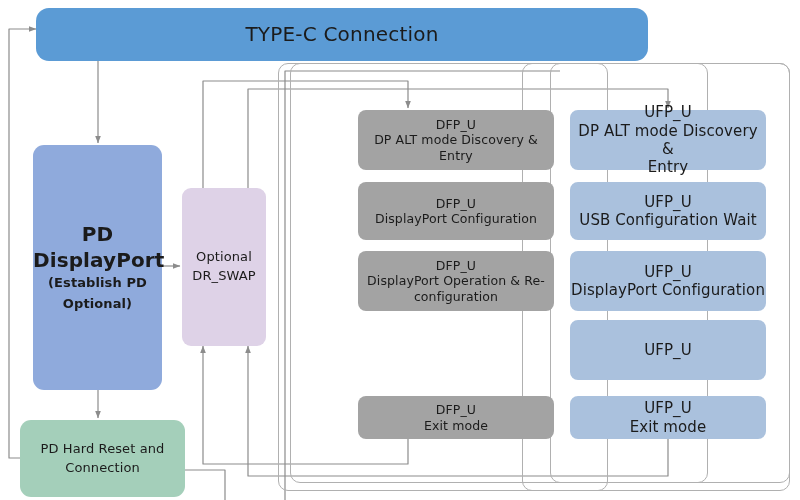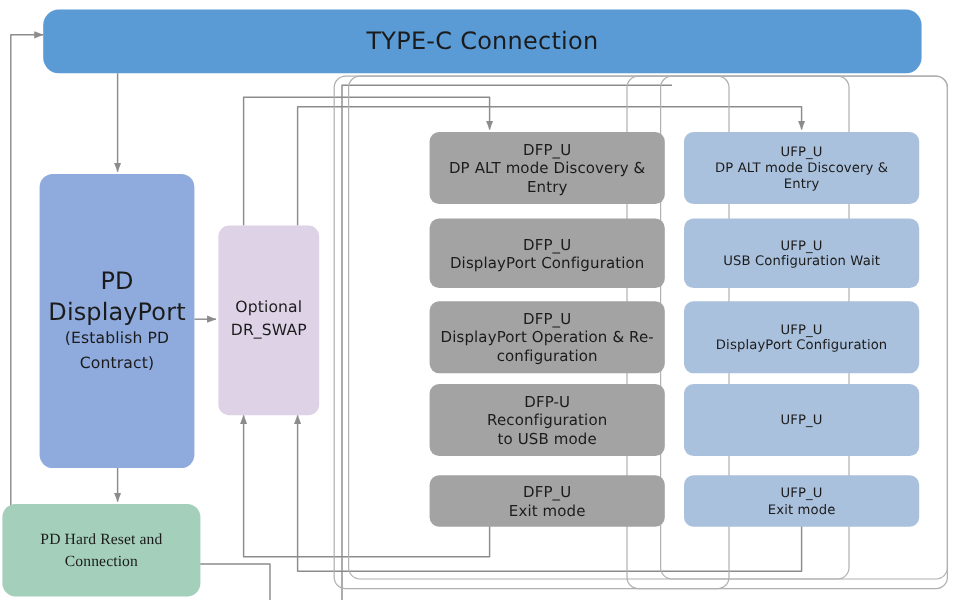"TYPE-C Connection" div.node { width: 732px -> 612px }
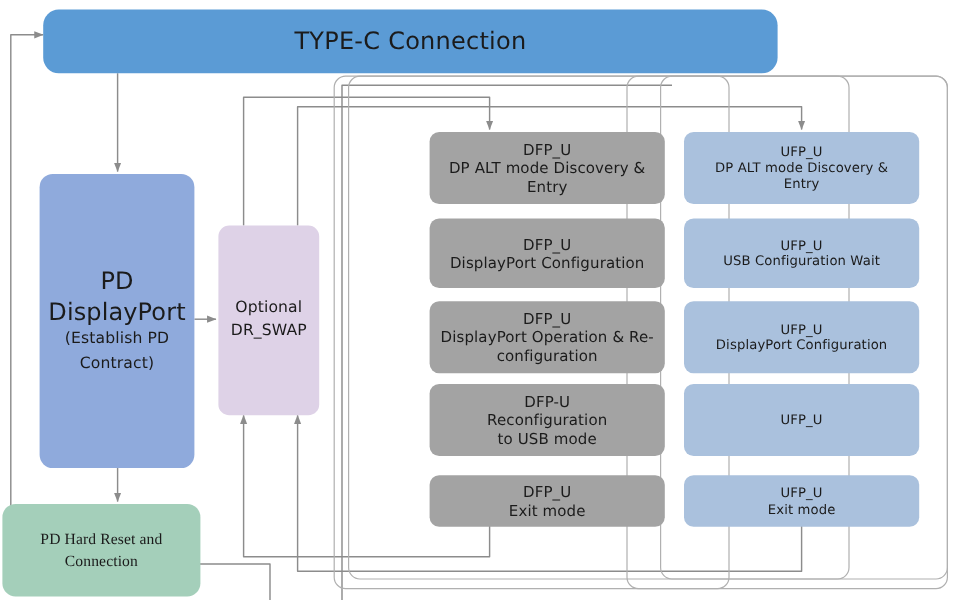"UFP_U" .ufp { font-size: 11px -> 15px }
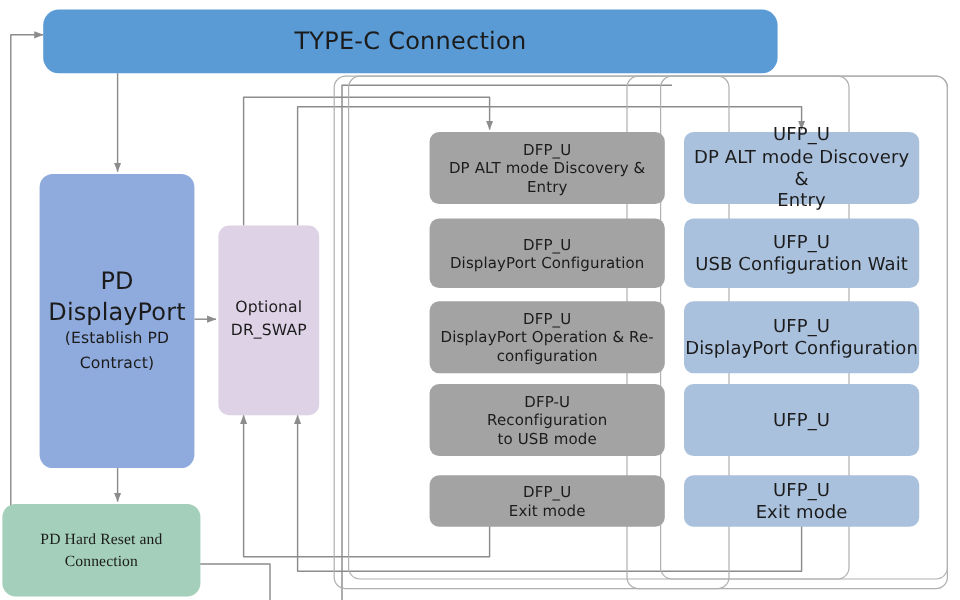"PD" div.node { font-weight: none -> bold }
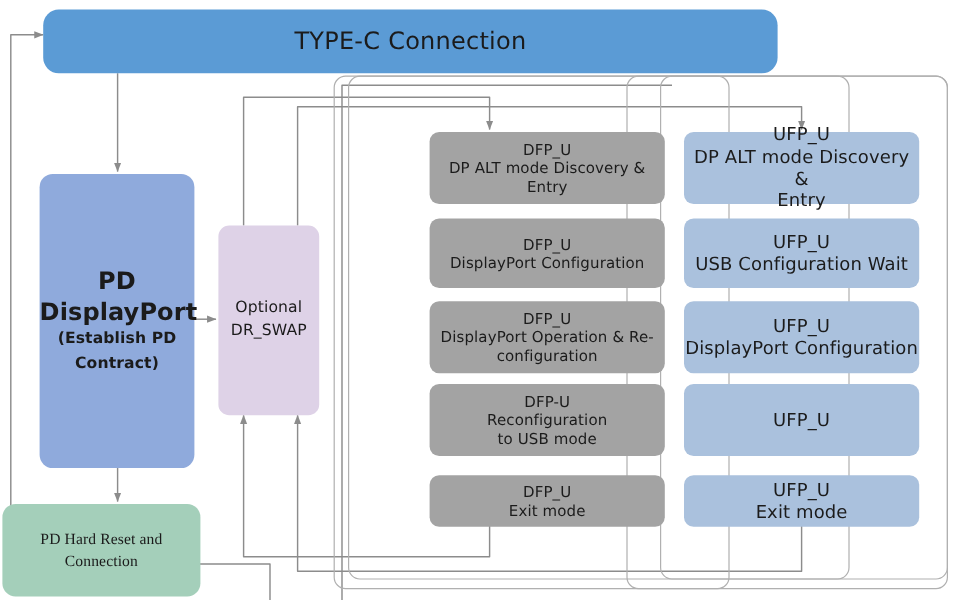"Contract)" span.ln { text: Contract -> Optional }
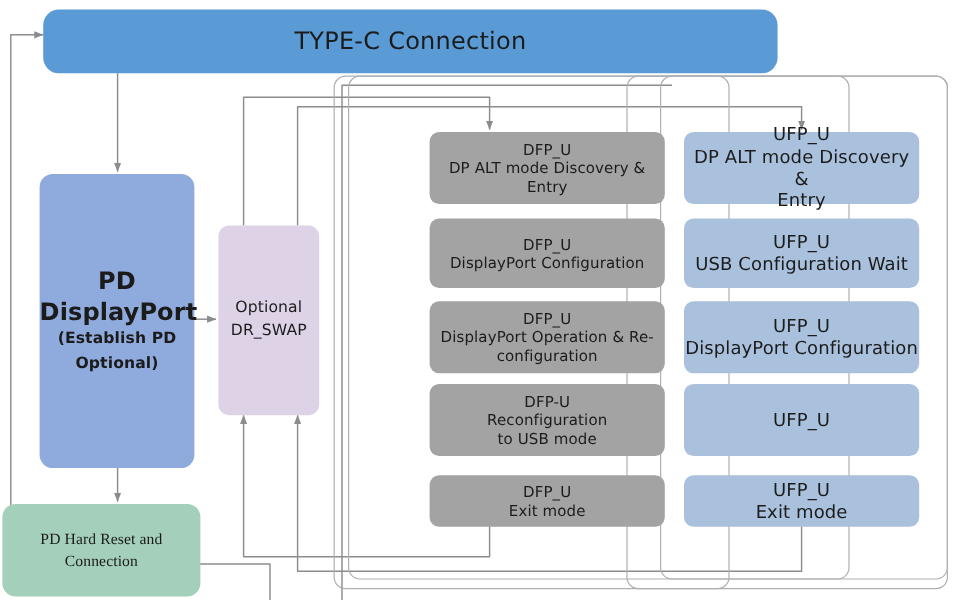"DFP-U" div.node { html: <div> <span>DFP-U</span> <span>Reconfiguration</span> <span>to USB mode</span> </div> -> none }
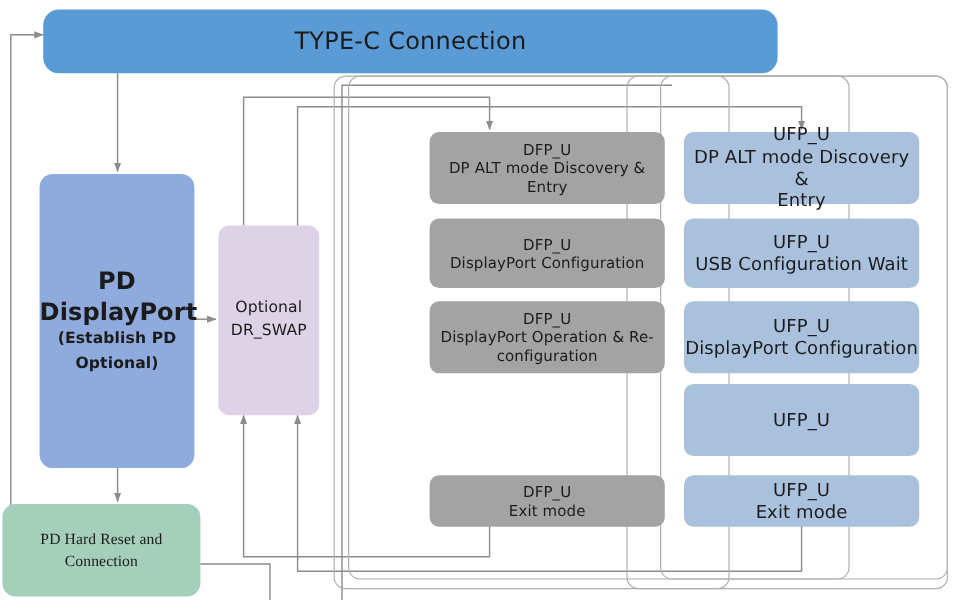"PD Hard Reset and" div.node { font-family: Liberation Serif, serif -> none; left: 2px -> 20px }
